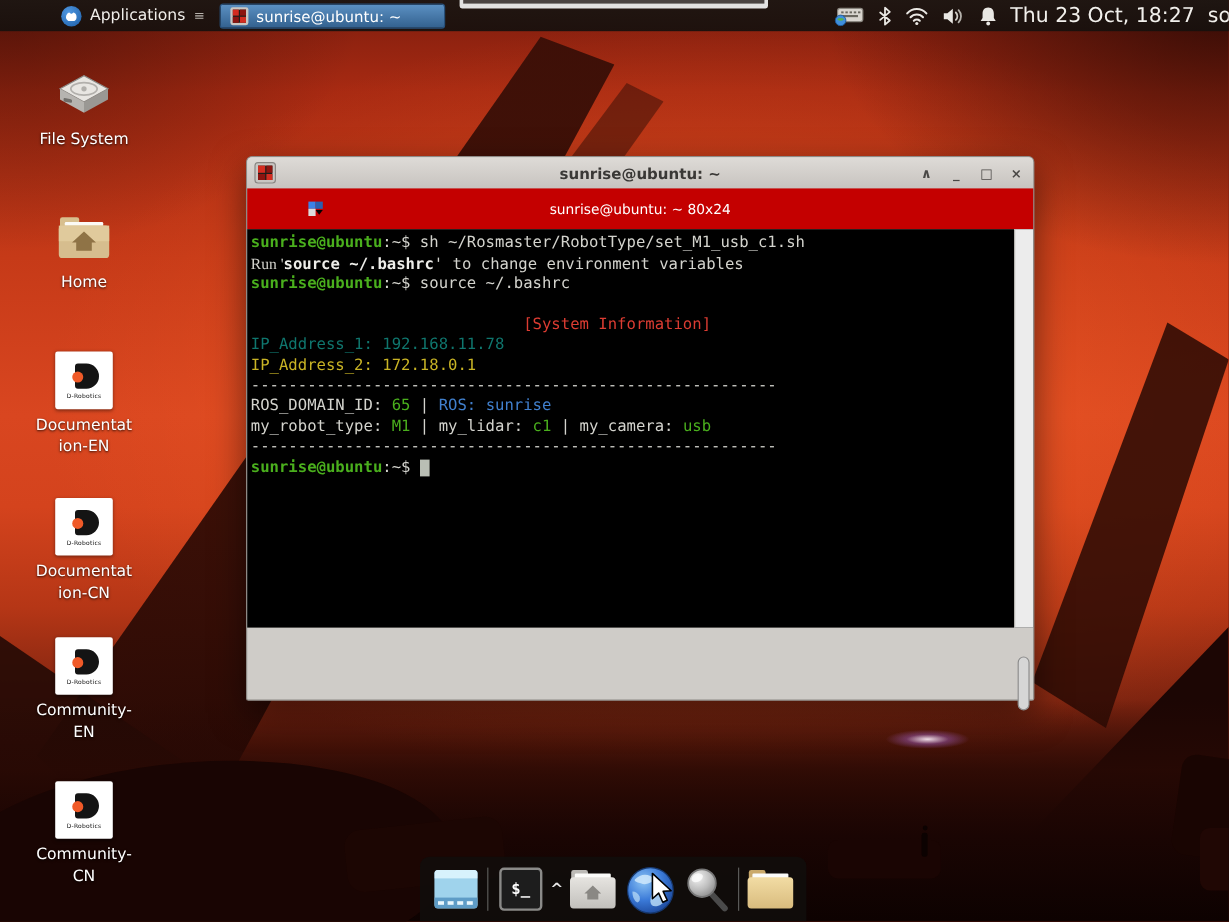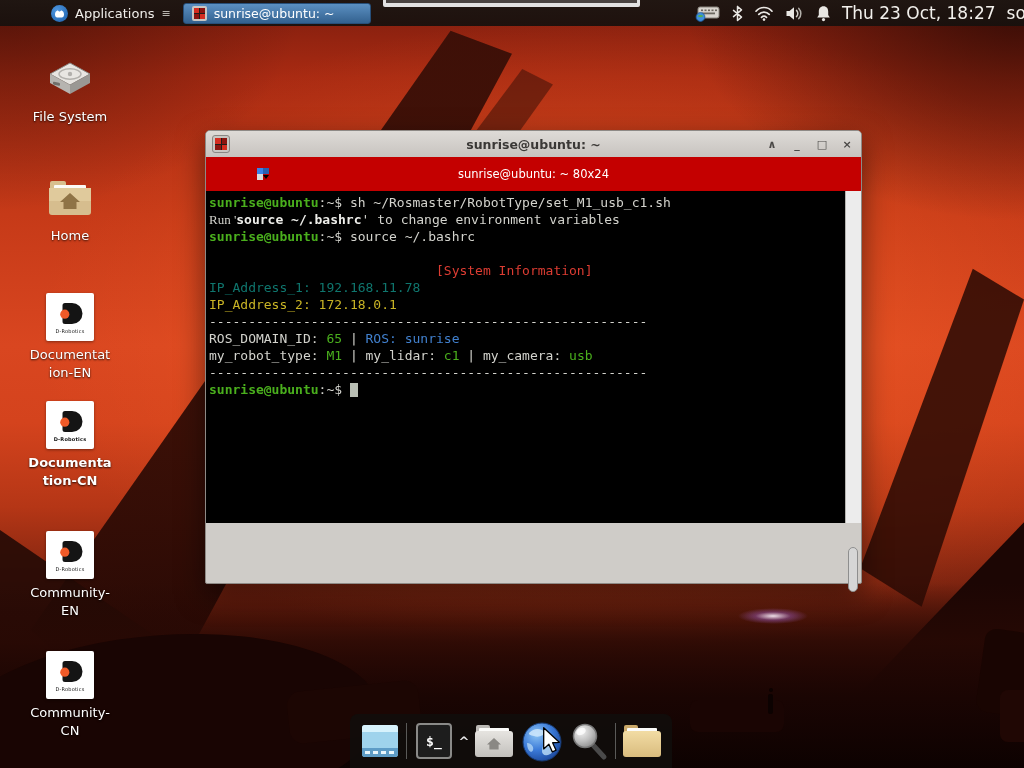"Documentation-CN" div.deskicon { font-weight: bold -> none; top: 400px -> 414px }
